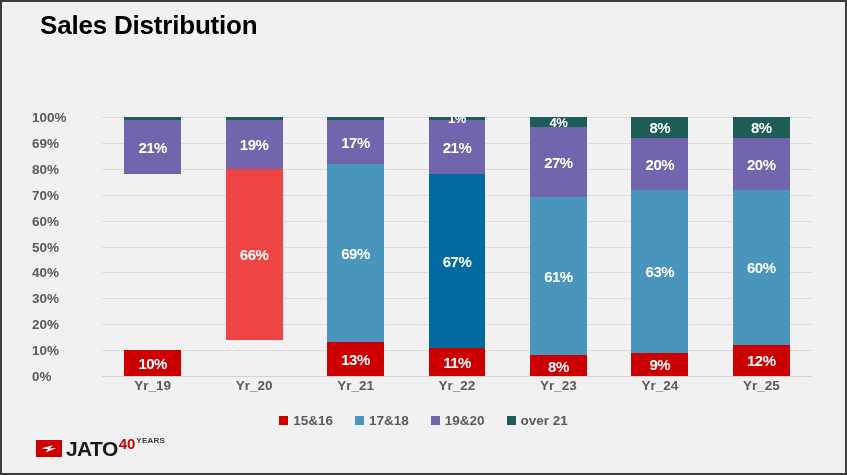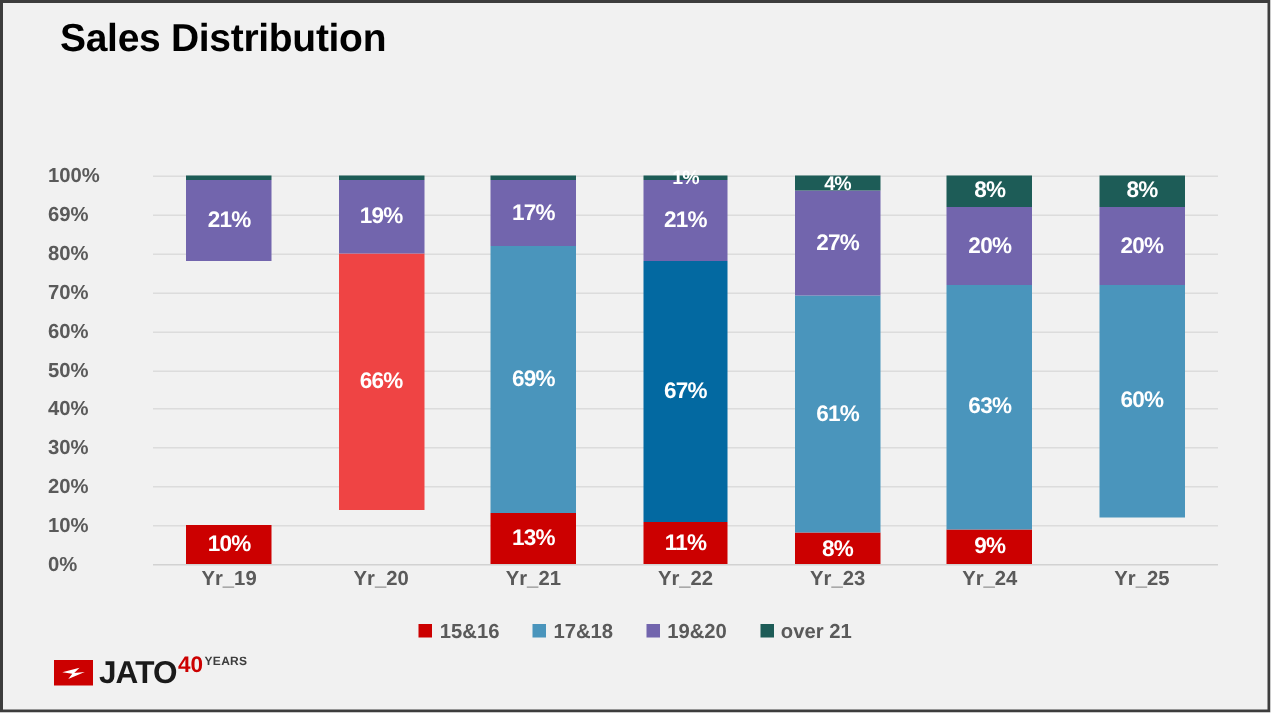"12%" div.seg { html: none -> <div> <span>12%</span> </div> }
